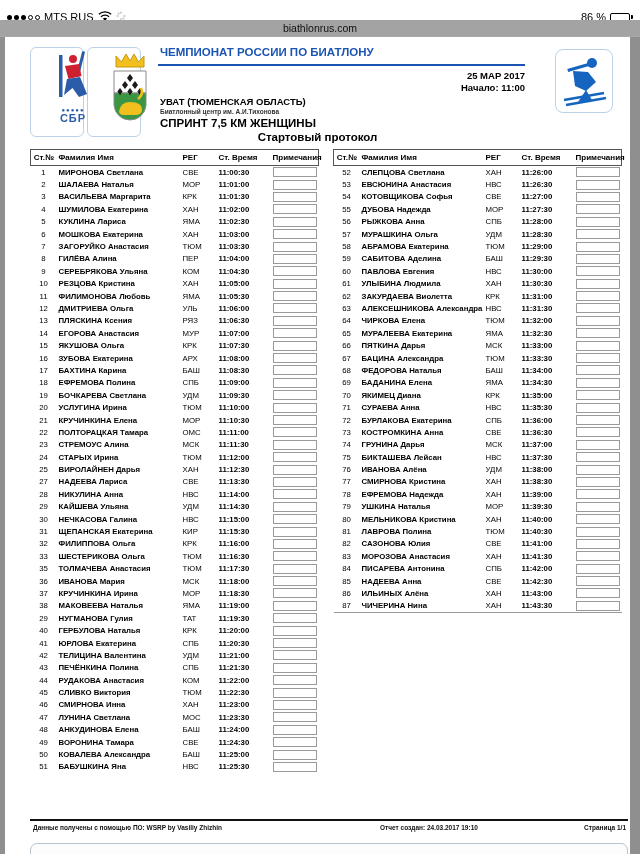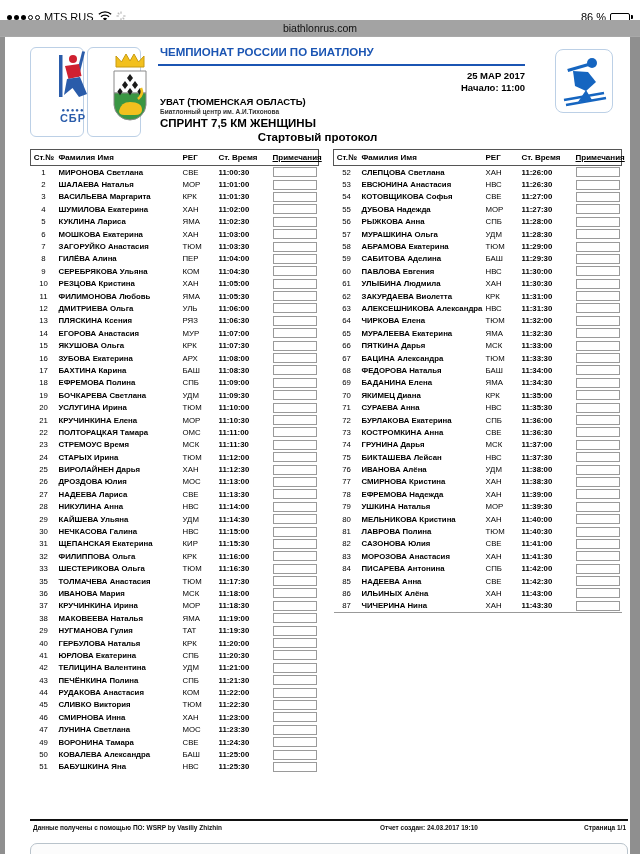"Примечания" .tbl th:last-child { text-decoration: underline -> none }
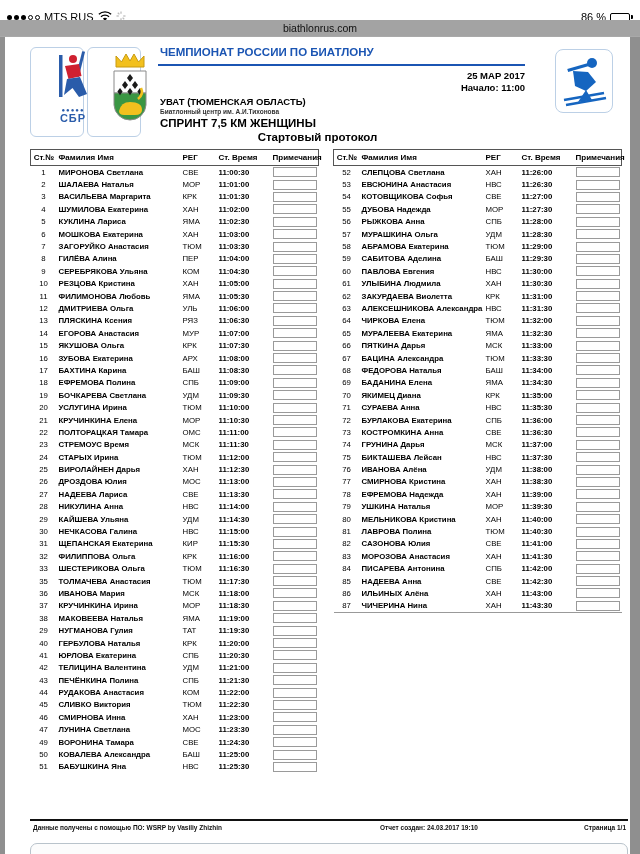"СТРЕМОУС Время" td.c-name { text: Время -> Алина }
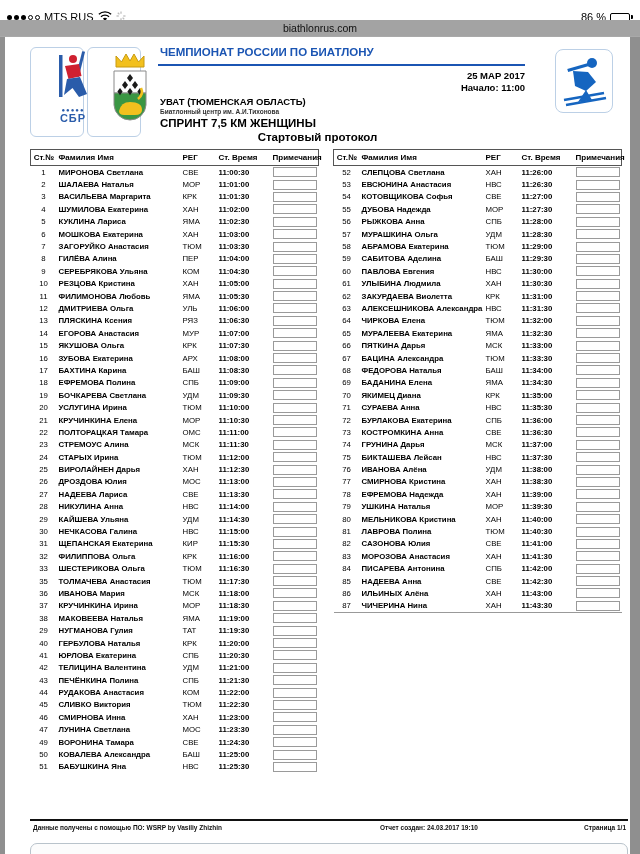"26" tr.row { html: <tr> <td>26</td> <td>ДРОЗДОВА Юлия</td> <td>МОС</td> <td>11:13:00</td> <td> <div></div> </td> </tr> -> none }
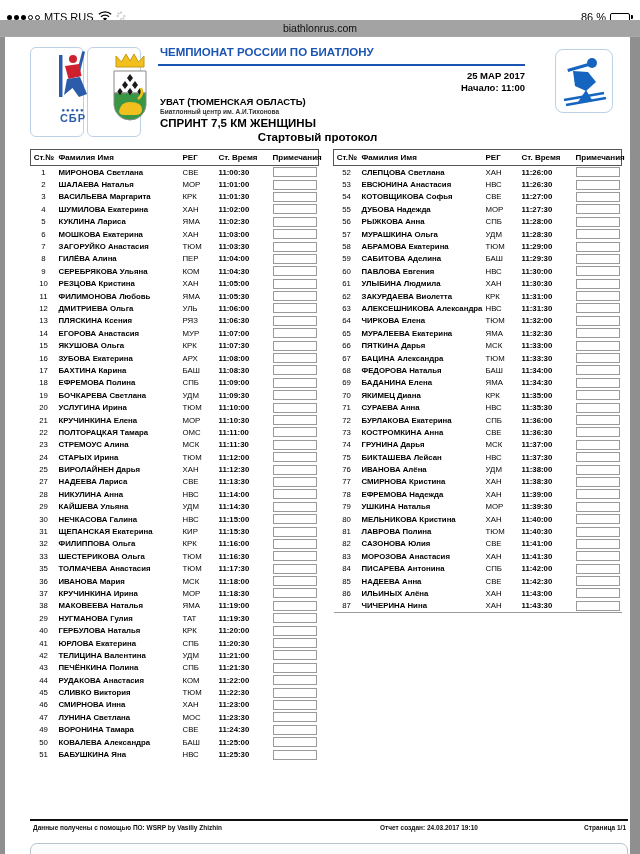"48" tr.row { html: none -> <tr> <td>48</td> <td>АНКУДИНОВА Елена</td> <td>БАШ</td> <td>11:24:00</td> <td> <div></div> </td> </tr> }
